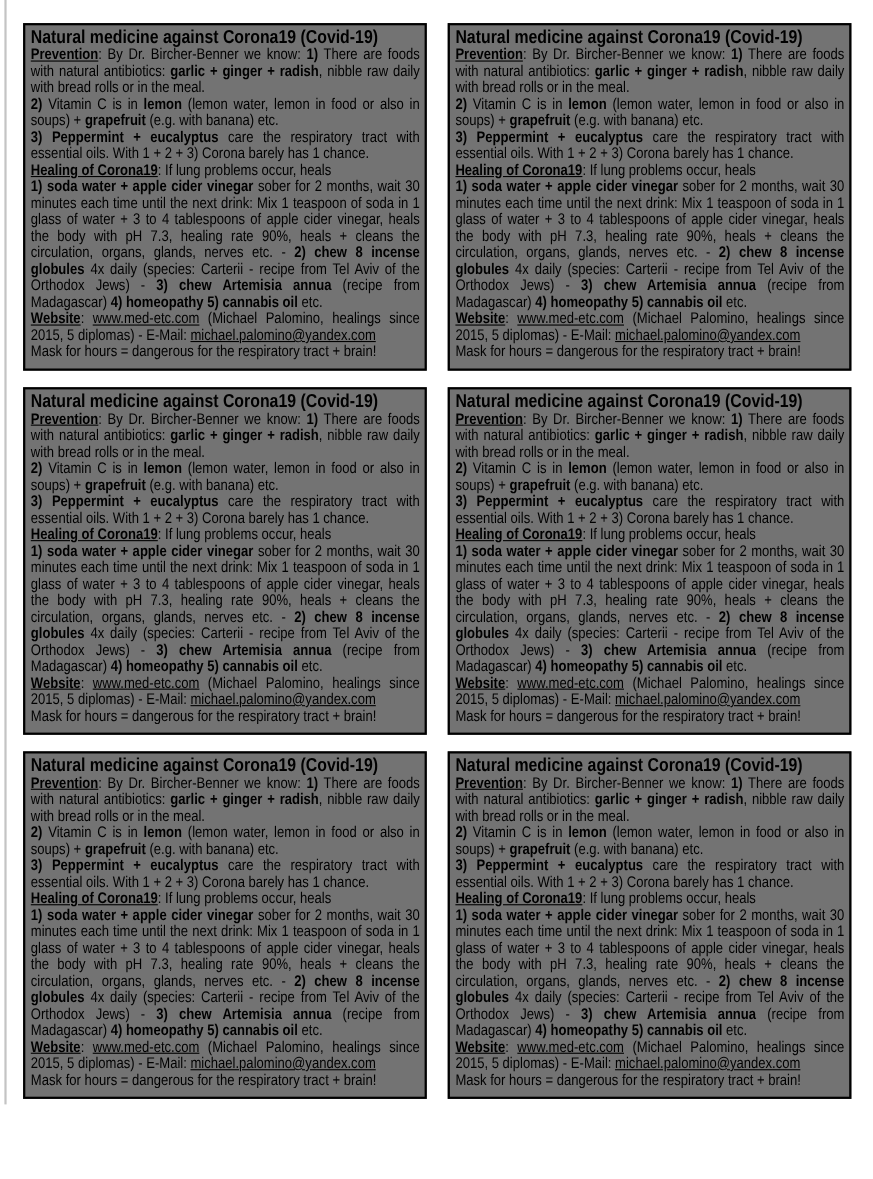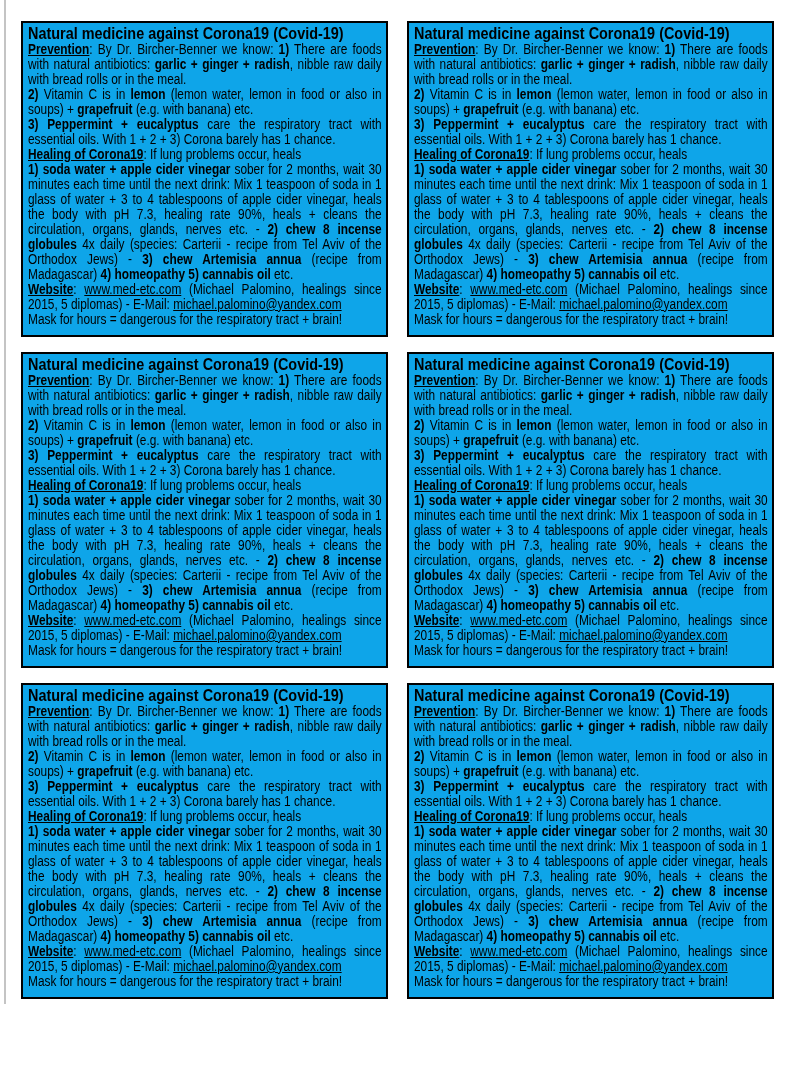"Natural medicine against Corona19" .card { background: #0ea5e9 -> #737373 }
